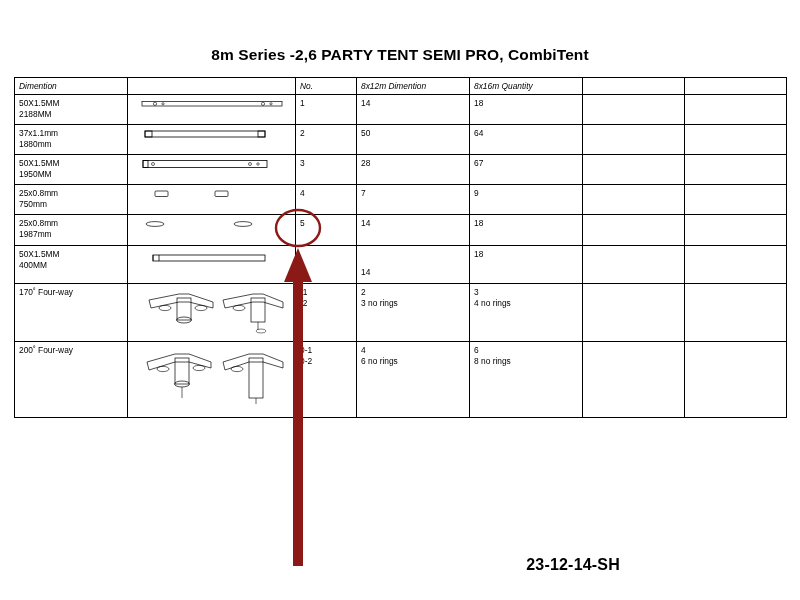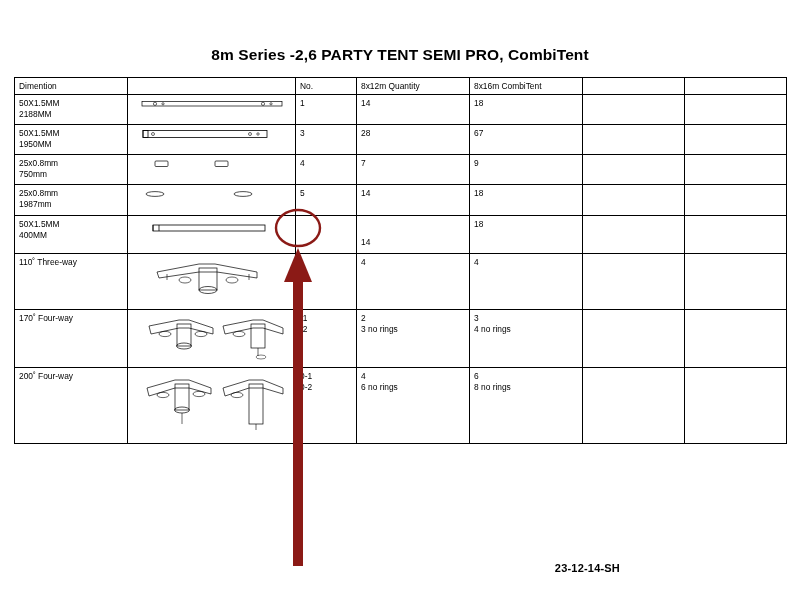"Dimention" .hdr td { font-style: none -> italic }
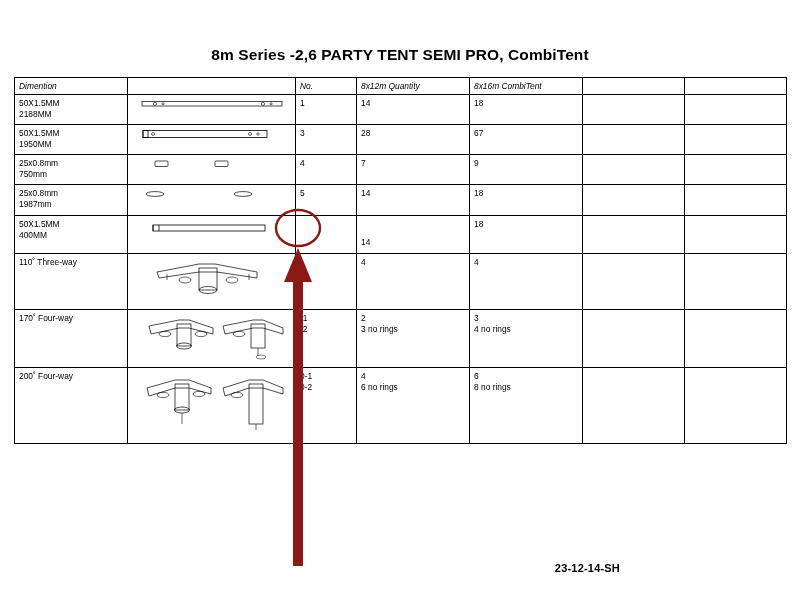"8x12m Quantity" td { text: Quantity -> Dimention }
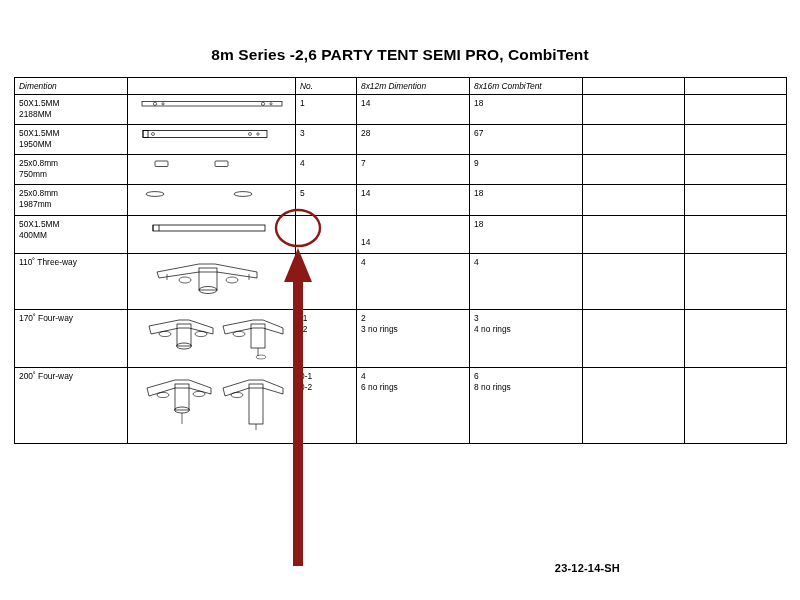"8x16m CombiTent" td { text: CombiTent -> Quantity }
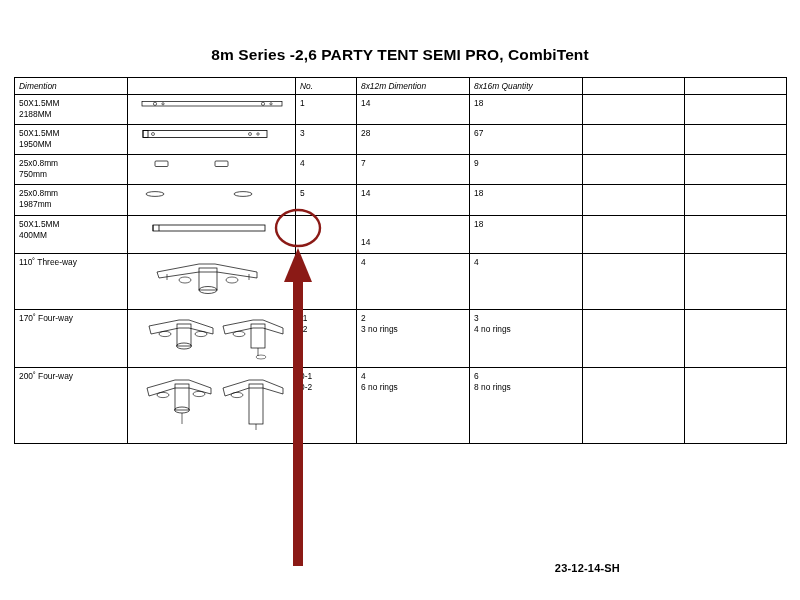"37x1.1mm" tr { html: none -> <tr> <td> <span>37x1.1mm</span> <span>1880mm</span> </td> <td> <div> <svg> <rect></rect> <rect></rect> <rect></rect> </svg> </div> </td> <td>2</td> <td>50</td> <td>64</td> <td></td> <td></td> </tr> }
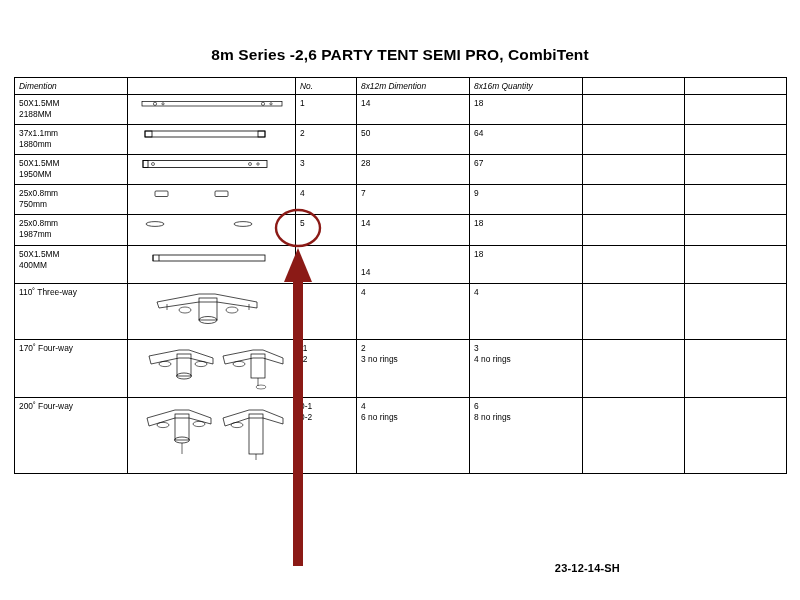"110˚ Three-way" tr { html: <tr> <td> <span>110˚ Three-way</span> </td> <td> <div> <svg> <path></path> <rect></rect> <ellipse></ellipse> <ellipse></ellipse> <ellipse></ellipse> <line></line> <line></line> </svg> </div> </td> <td></td> <td>4</td> <td>4</td> <td></td> <td></td> </tr> -> none }
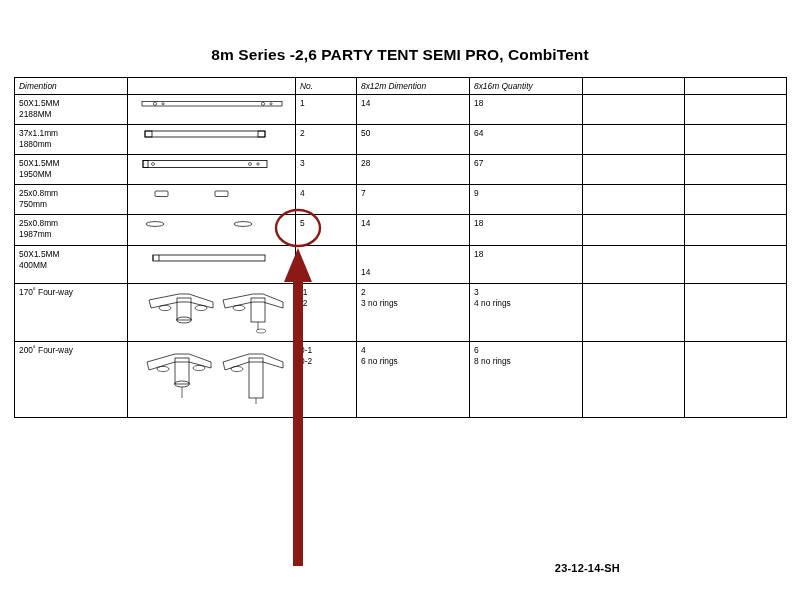"23-12-14-SH" #footer-code { font-size: 11px -> 16px }
